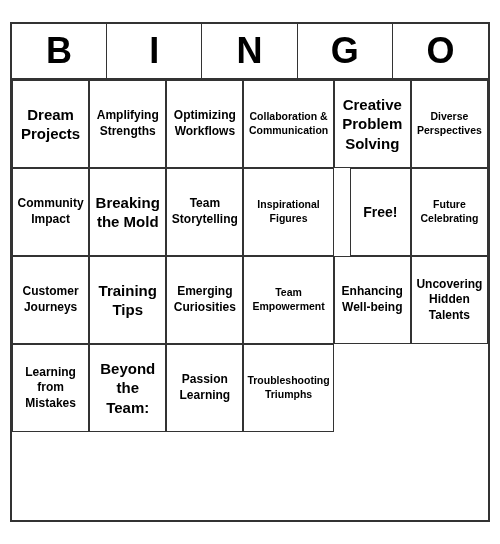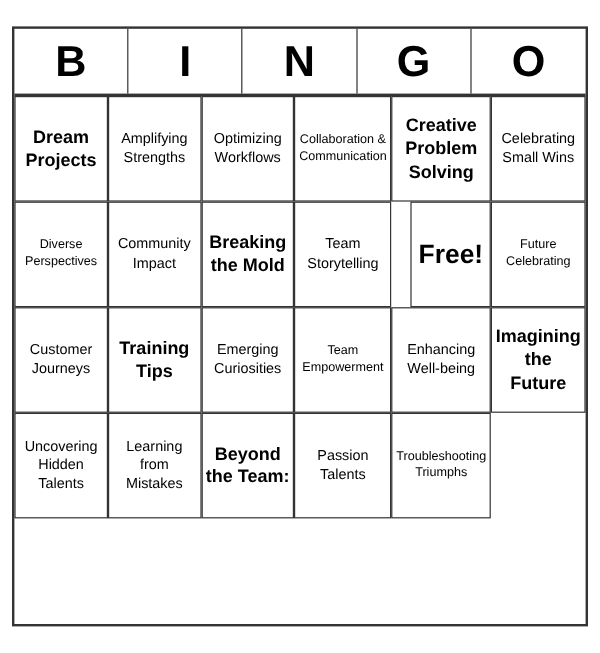"Amplifying Strengths" .bingo-cell { font-weight: none -> bold }
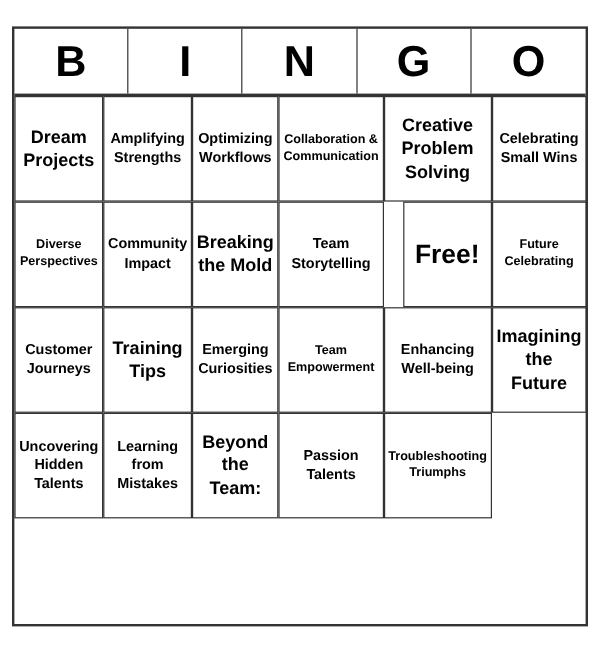"Celebrating Small Wins" div.bingo-cell { html: <div>Celebrating Small Wins</div> -> none }
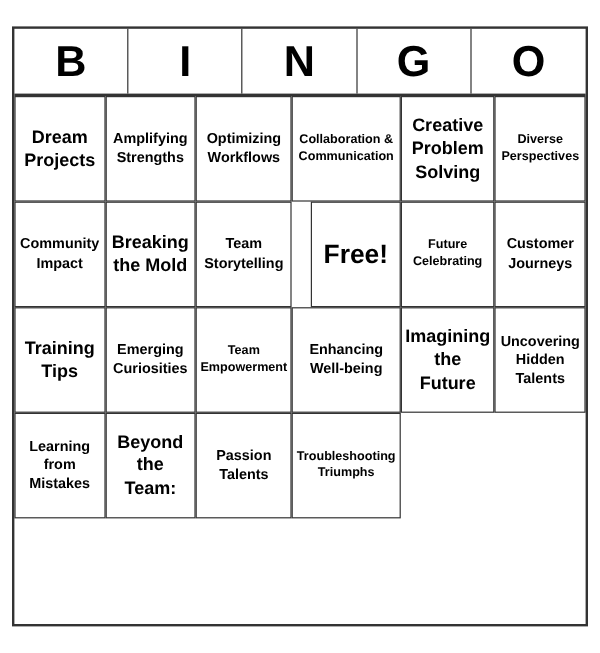"Inspirational Figures" div.bingo-cell { html: none -> <div>Inspirational Figures</div> }
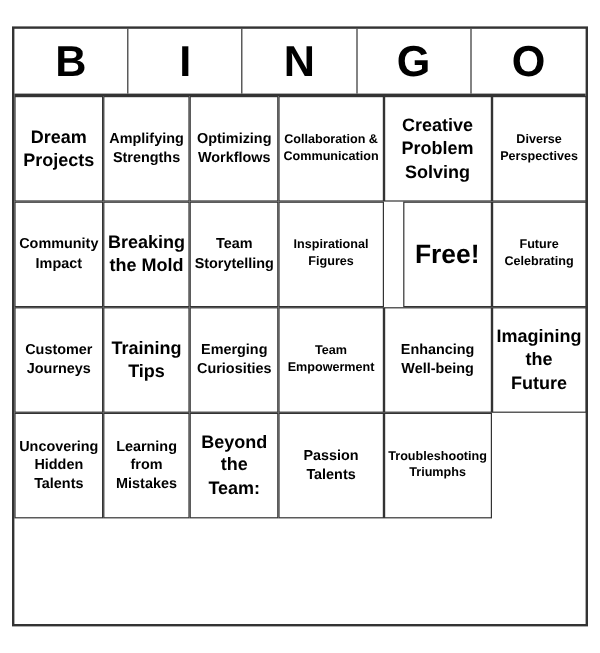"Free!" .bingo-cell.free { font-size: 22px -> 14px }
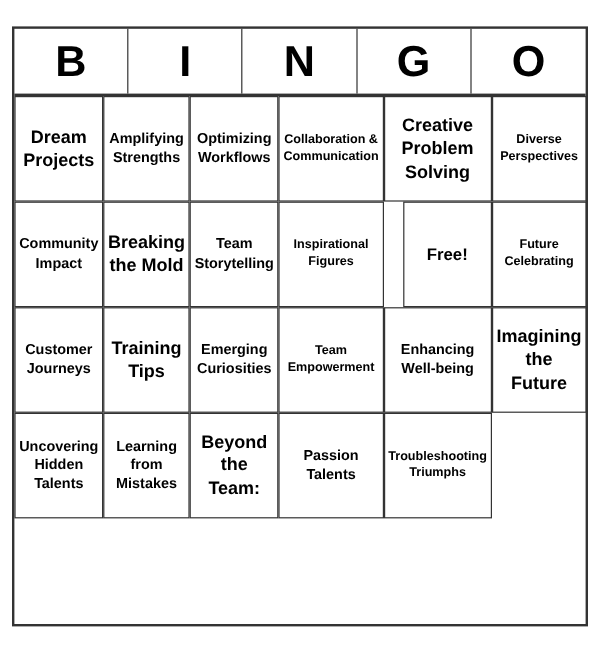"Imagining the Future" div.bingo-cell { html: <div>Imagining the Future</div> -> none }
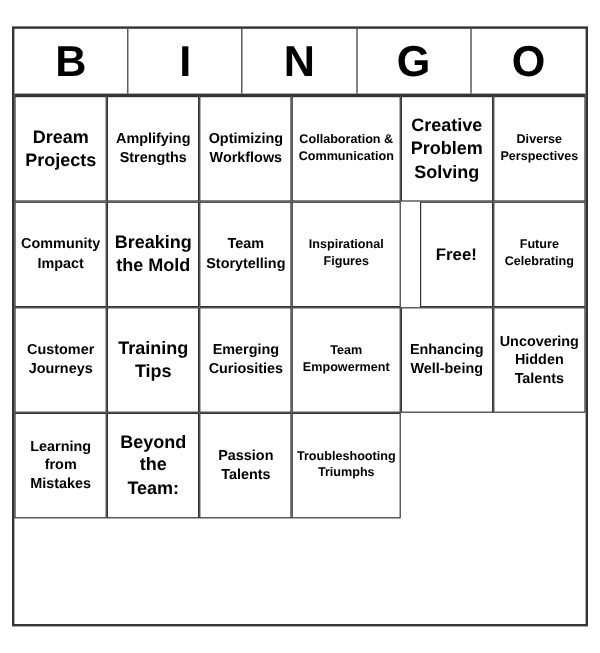"Passion Talents" div.bingo-cell { text: Talents -> Learning }
